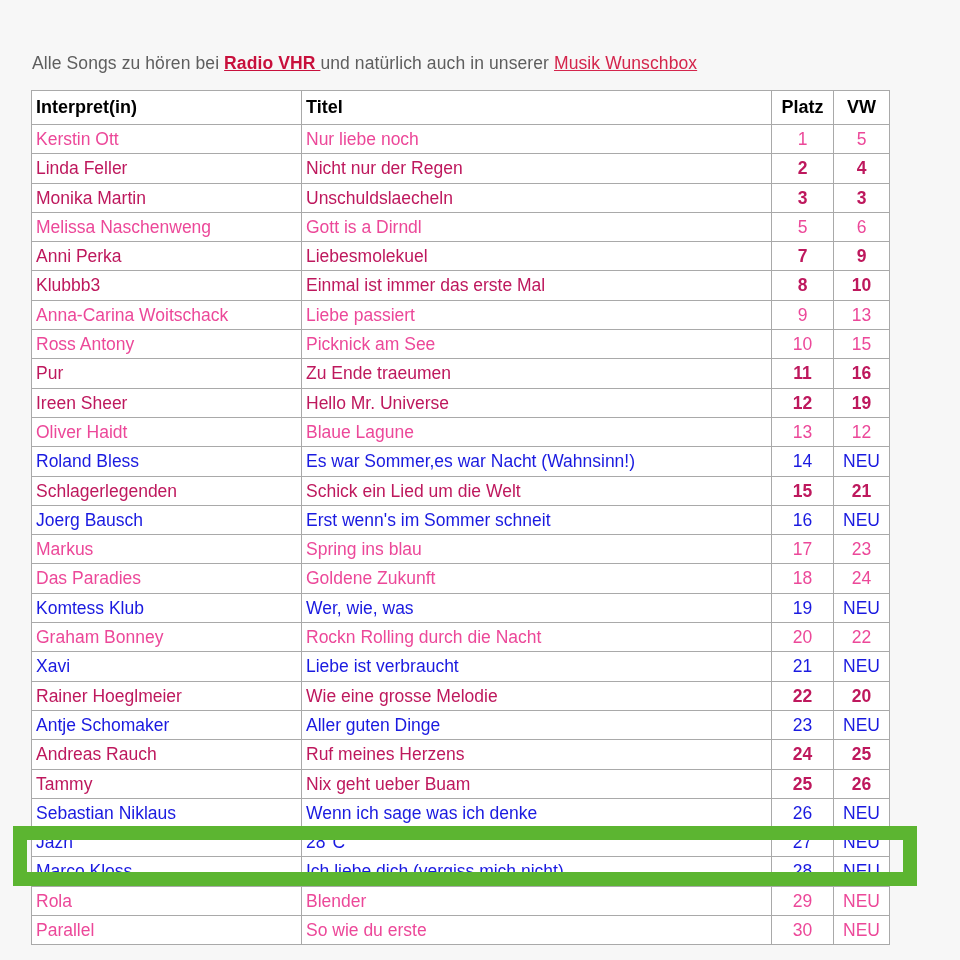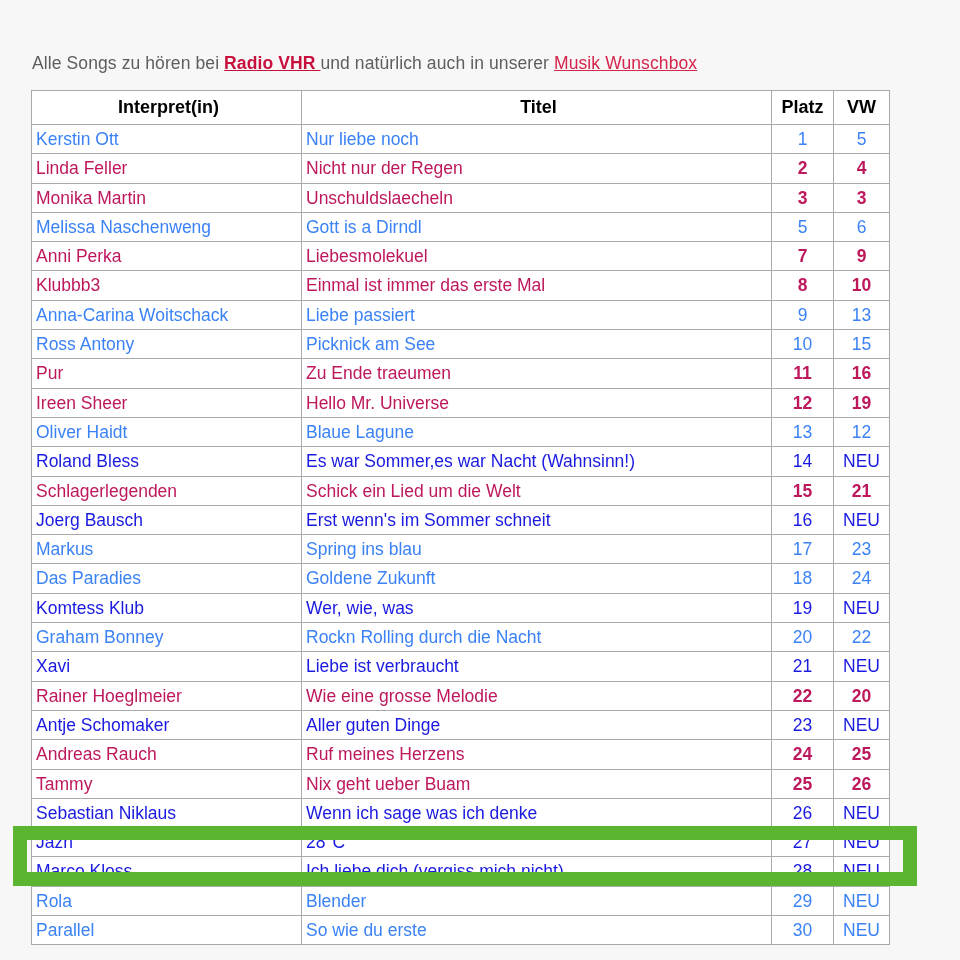"Interpret(in)" table.chart th { text-align: center -> left }
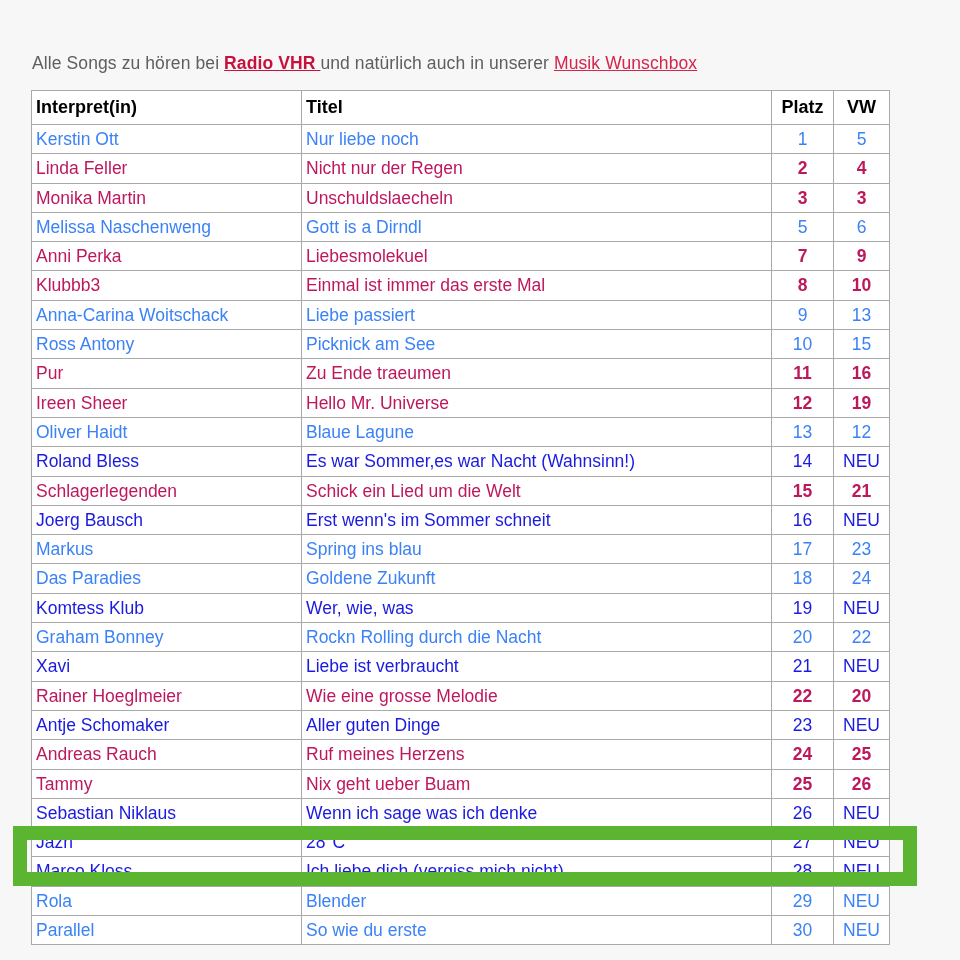"Kerstin Ott" tr.c-gray td { color: #3b82f6 -> #ec4899 }
